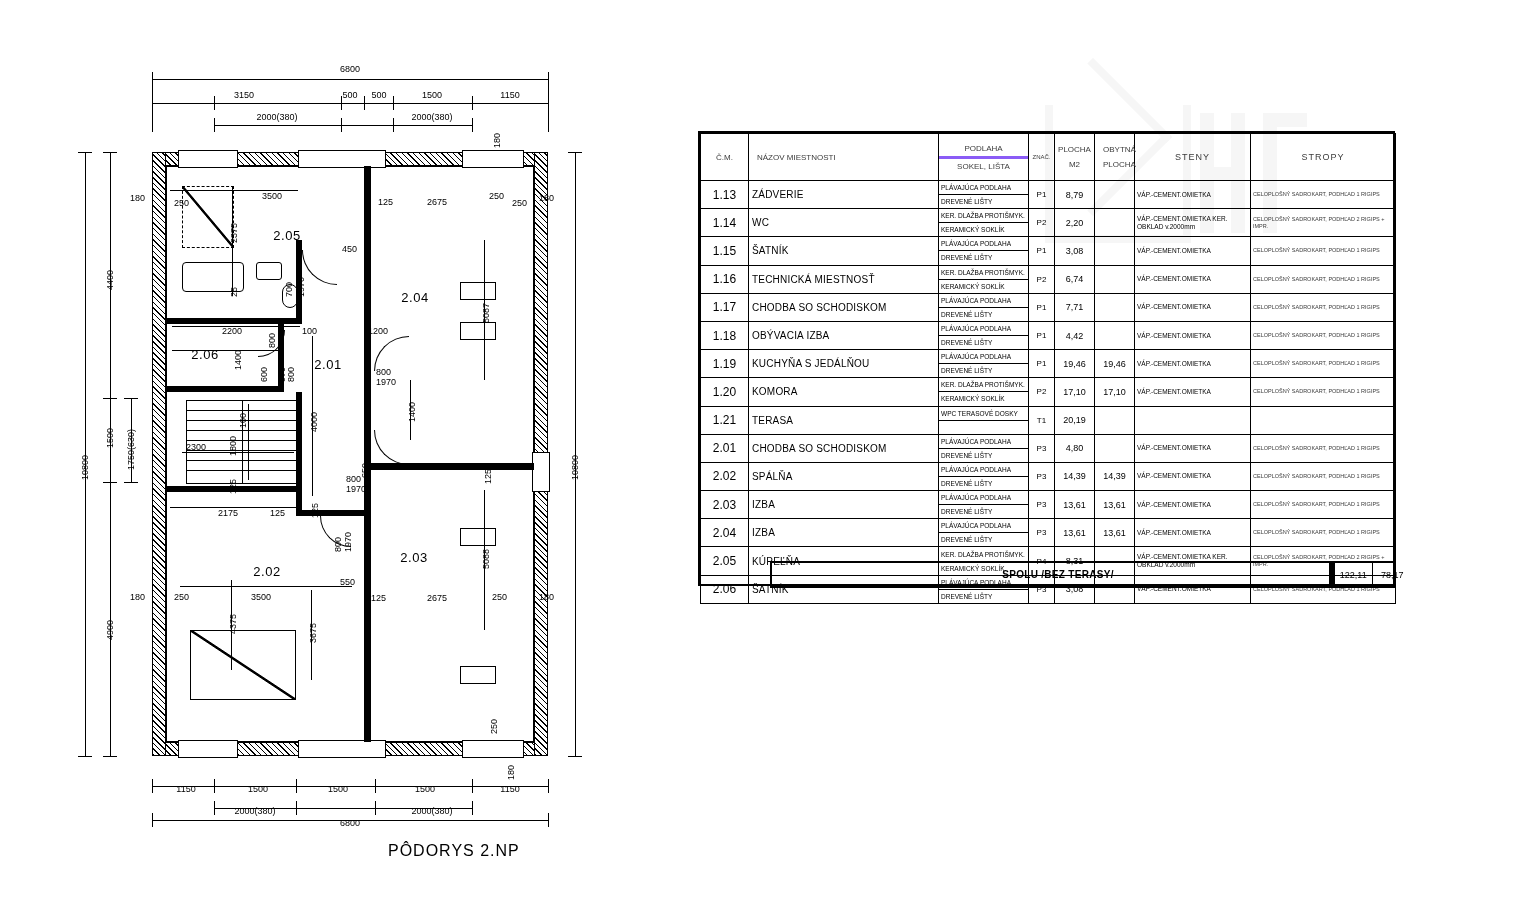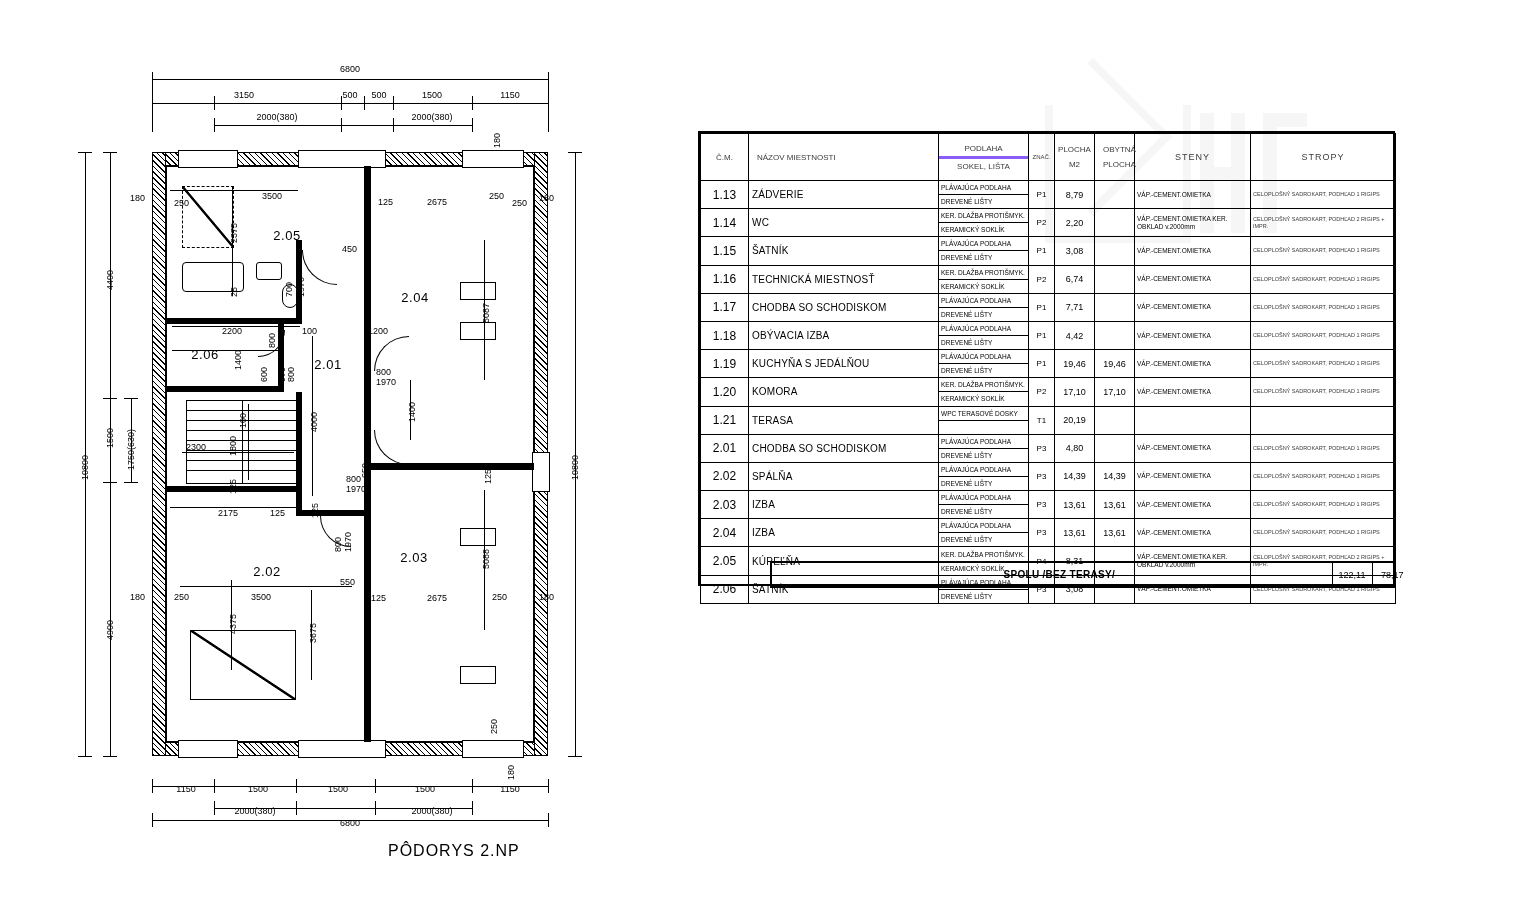"122,11" td.cm2 { border-left: 1px solid #000000 -> 6px solid #000000 }
